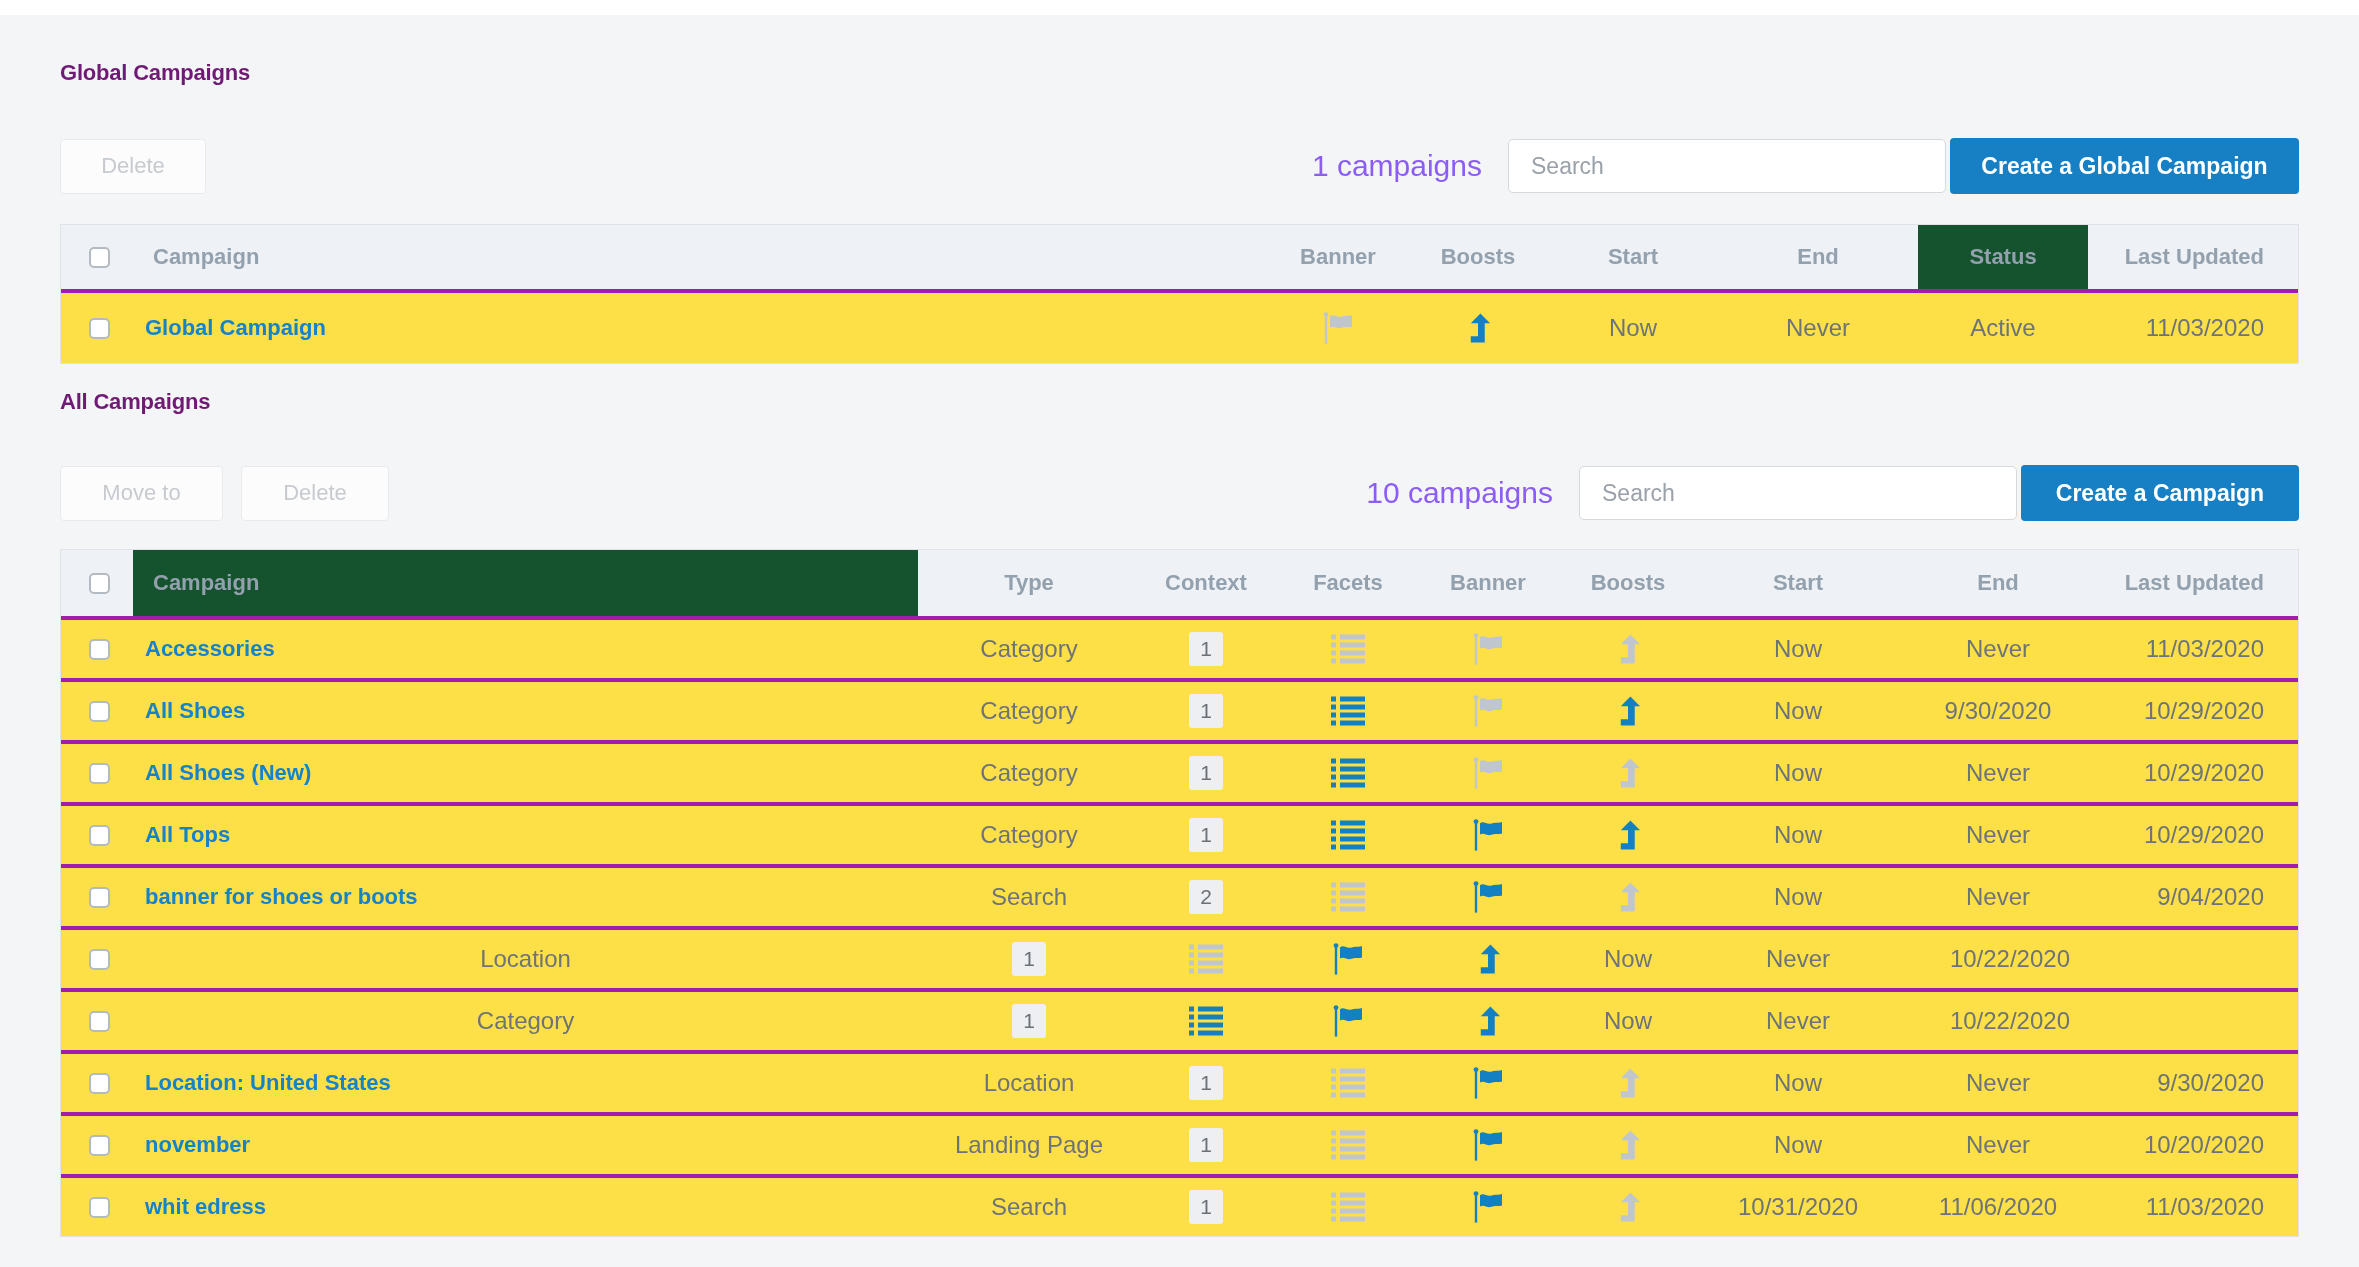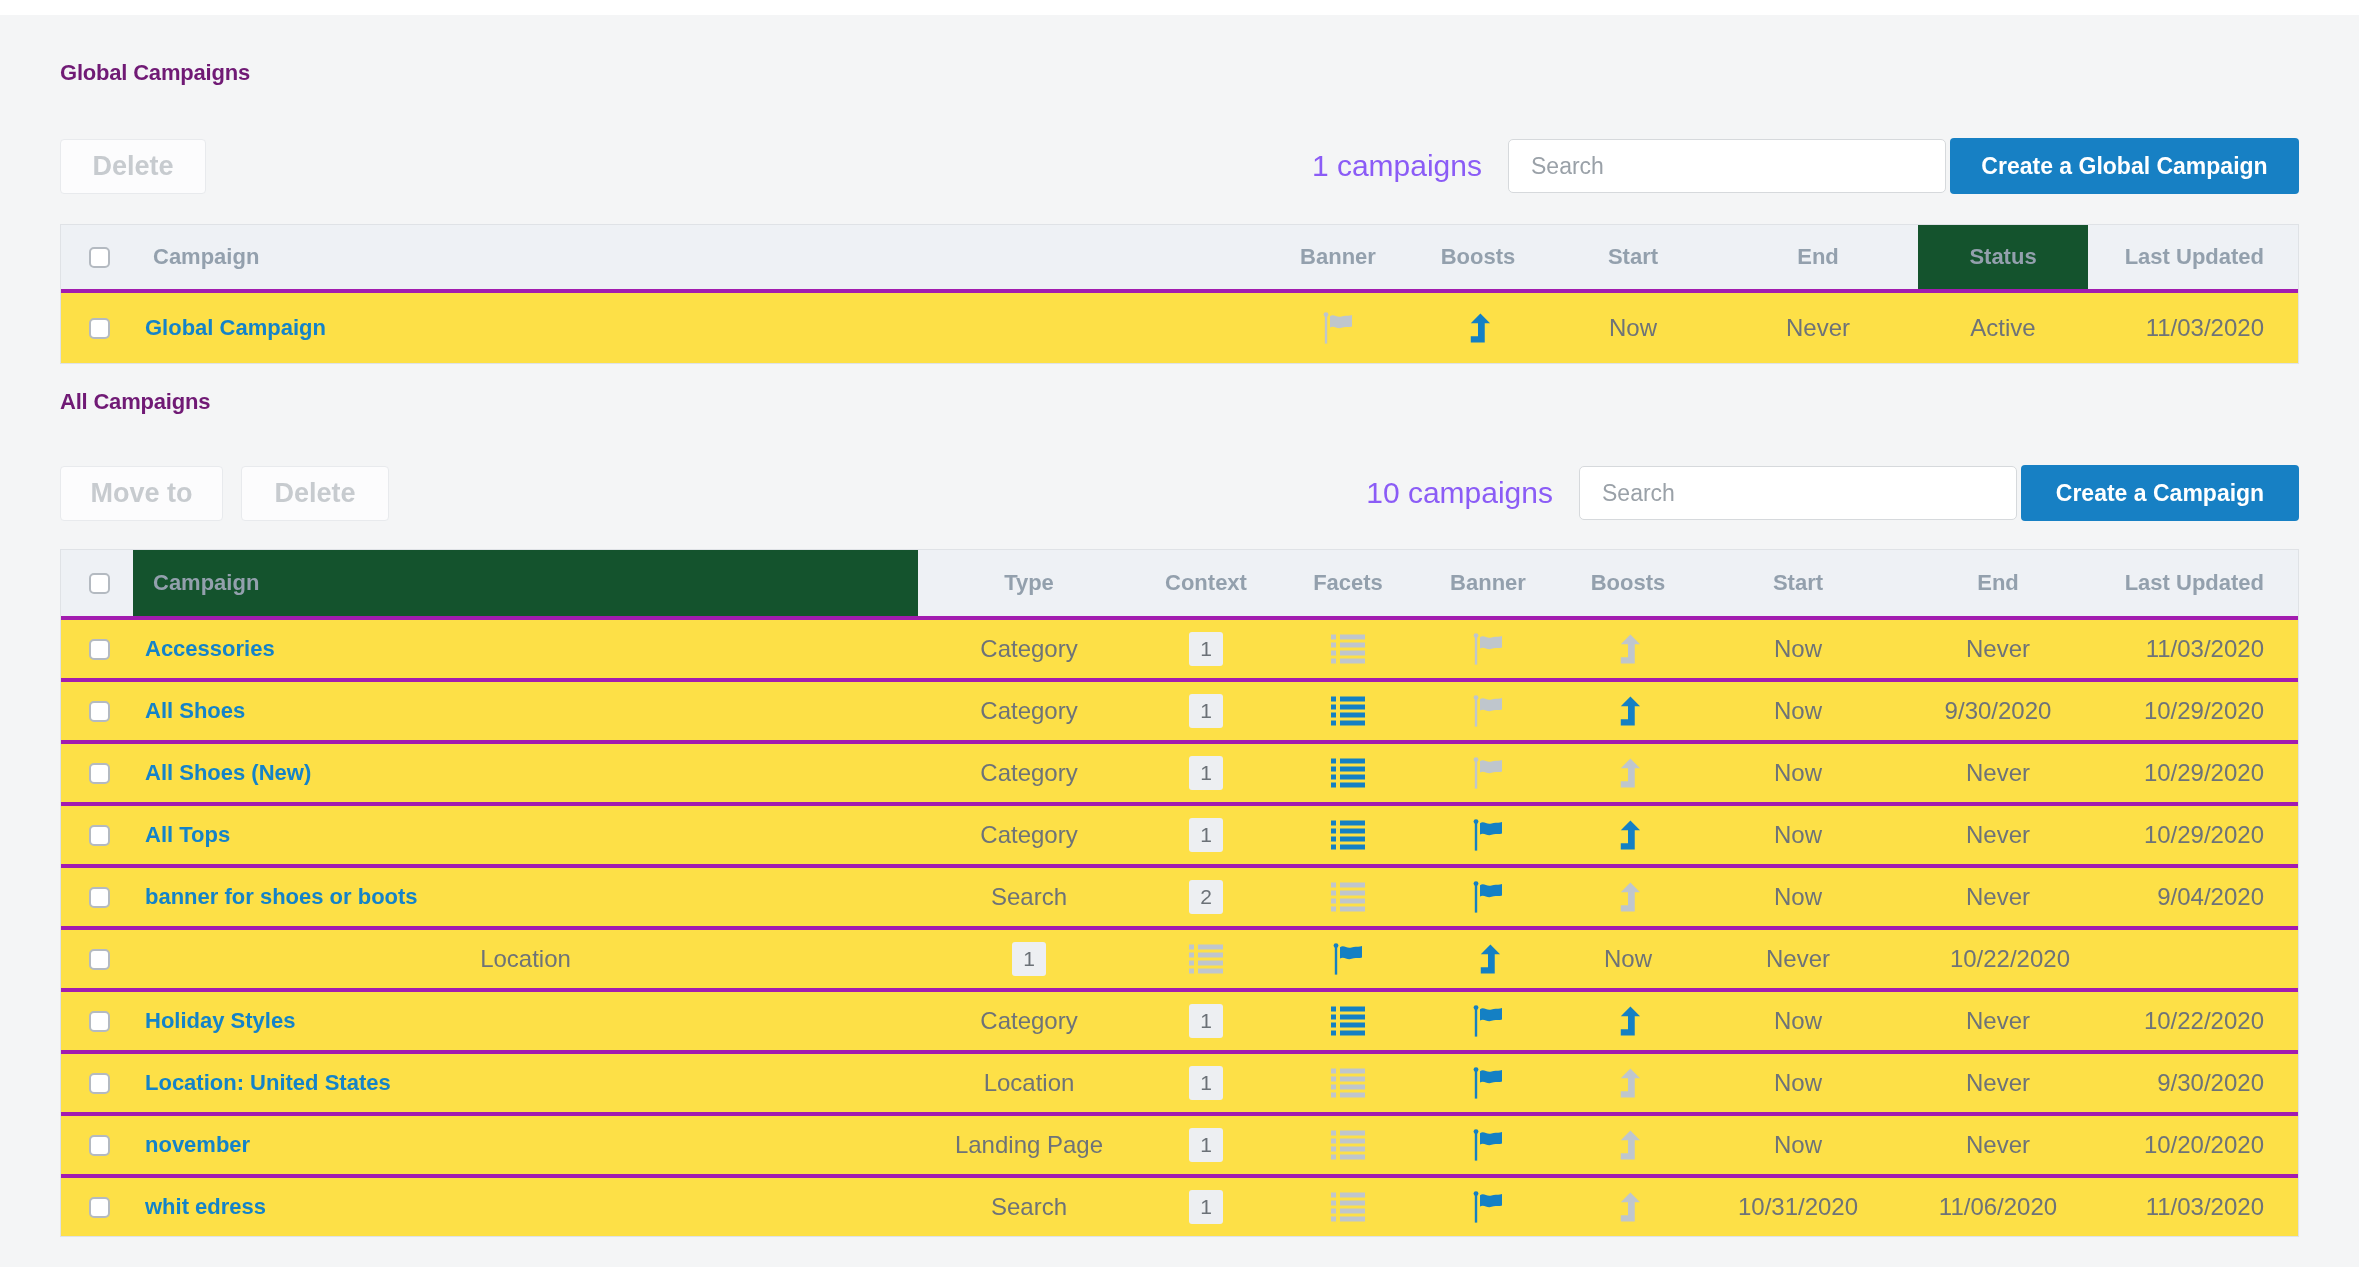"Delete" .btn-disabled { font-size: 27px -> 22px; font-weight: bold -> normal }
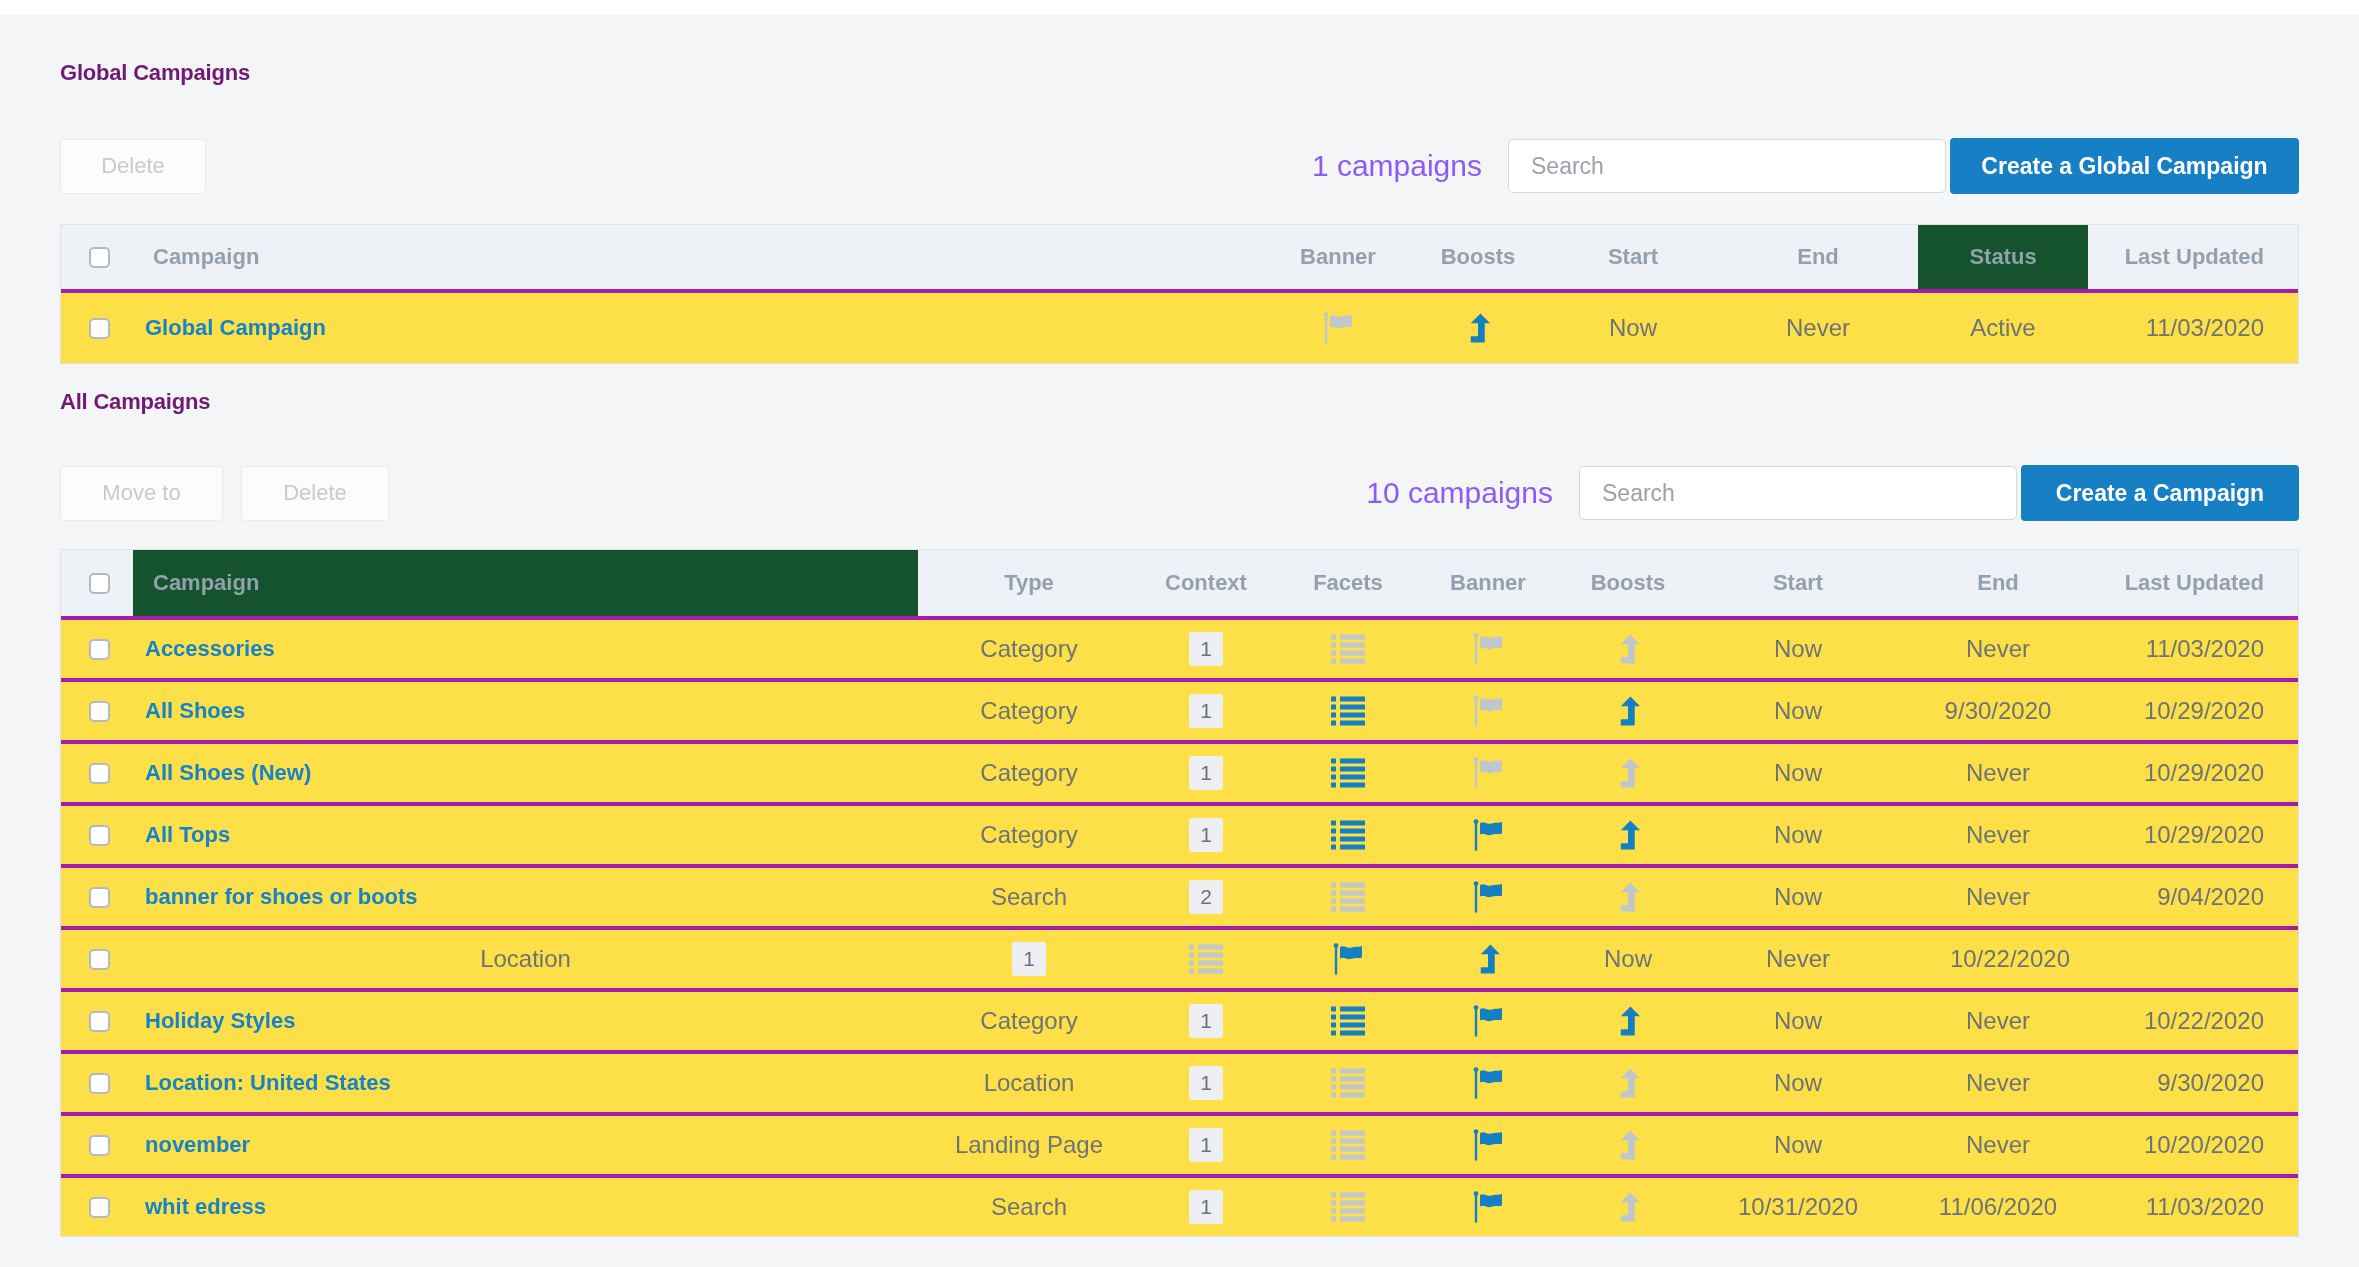"Holiday Styles" div.cell { html: <div> <span>Holiday Styles</span> </div> -> none }
